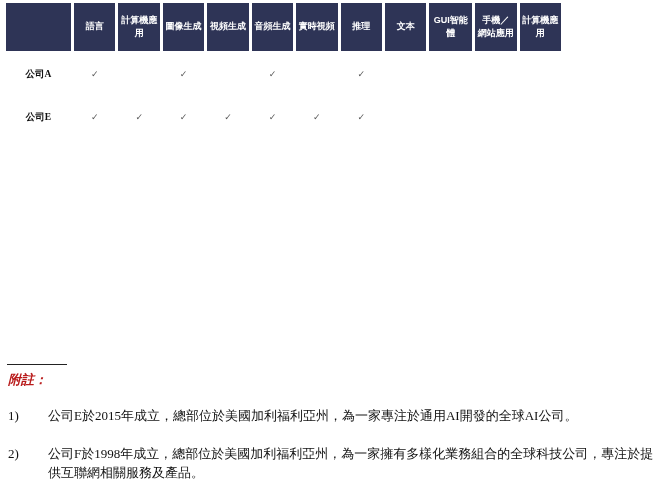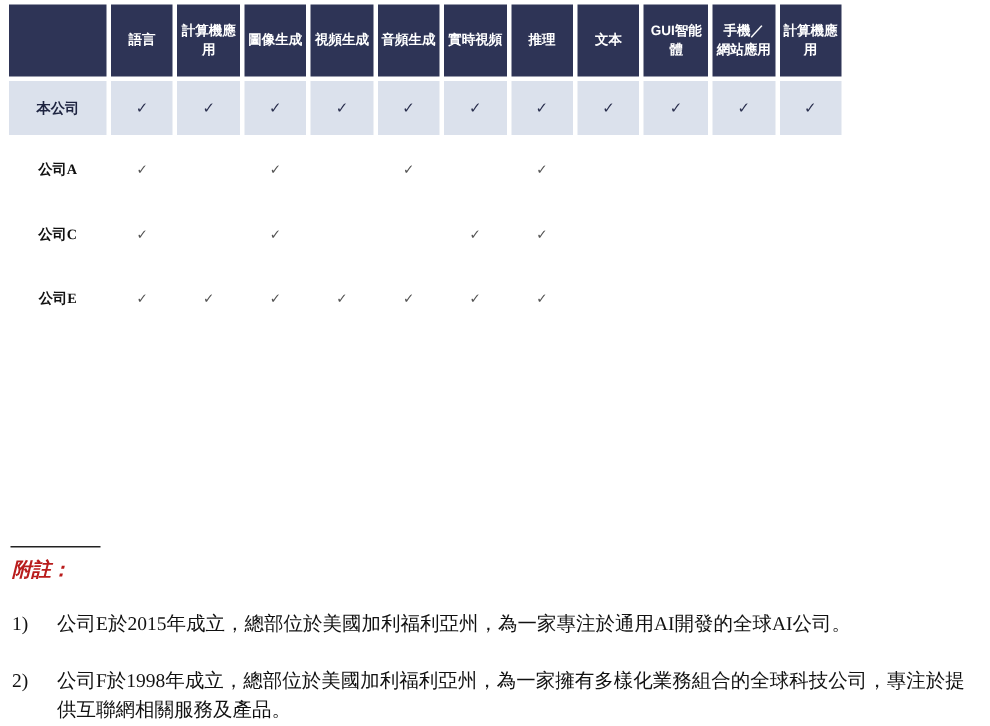"本公司" tr.highlight-row { html: <tr> <th>本公司</th> <td>✓</td> <td>✓</td> <td>✓</td> <td>✓</td> <td>✓</td> <td>✓</td> <td>✓</td> <td>✓</td> <td>✓</td> <td>✓</td> <td>✓</td> </tr> -> none }
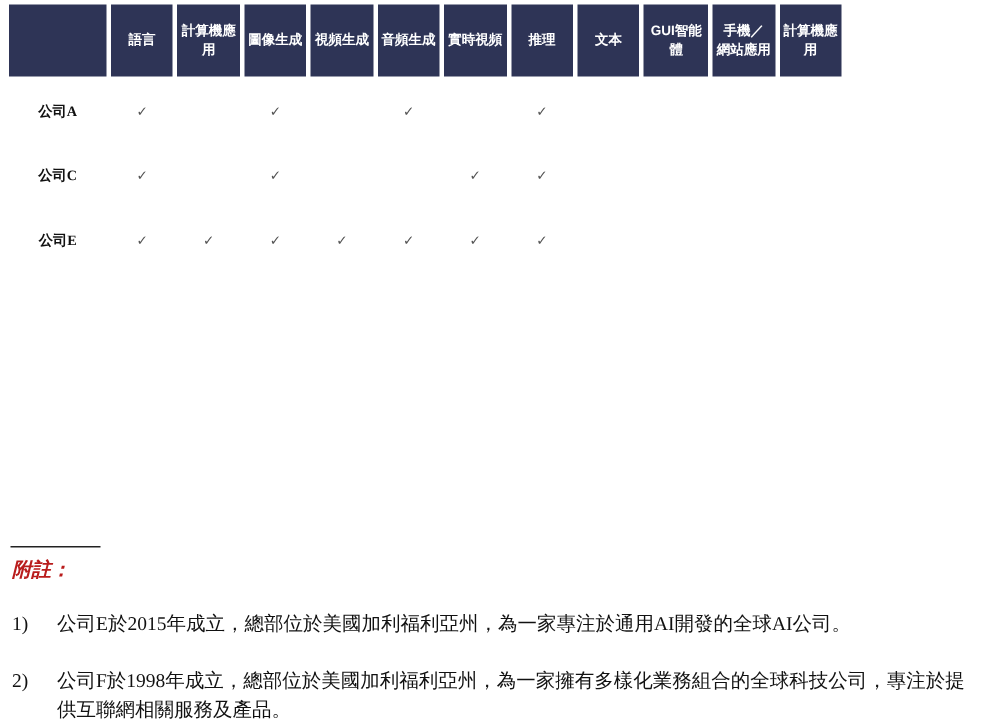"公司C" tr.company-row { html: <tr> <th>公司C</th> <td>✓</td> <td></td> <td>✓</td> <td></td> <td></td> <td>✓</td> <td>✓</td> <td></td> <td></td> <td></td> <td></td> </tr> -> none }
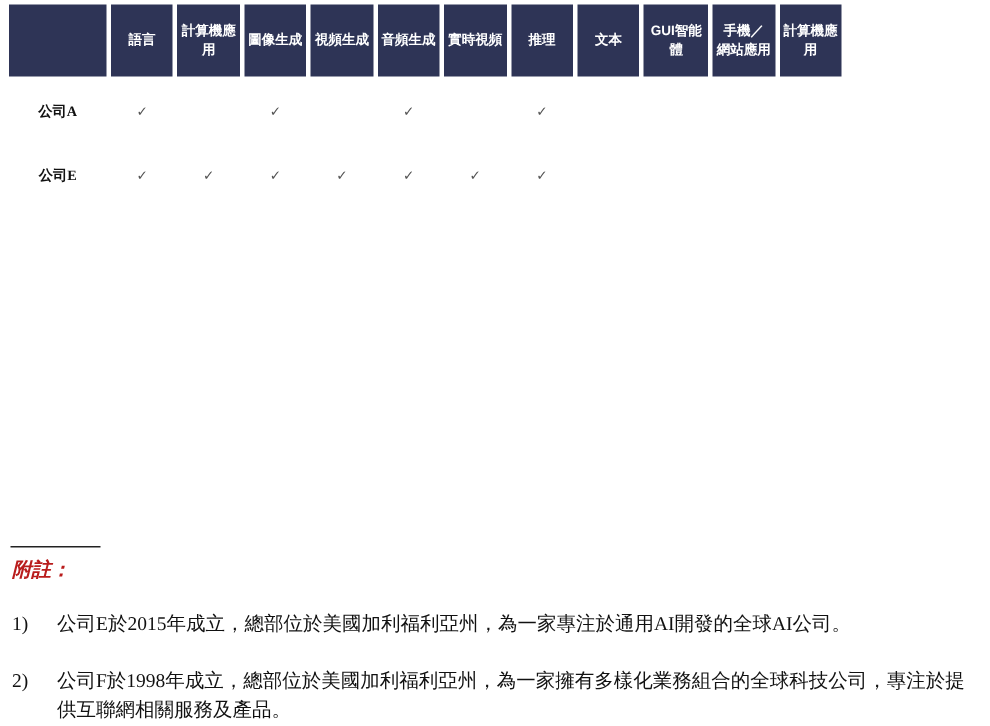"公司E於2015年成立，總部位於美國加利福利亞州，為一家專注於通用AI開發的全球" .note .txt { margin-left: 30px -> 40px }
